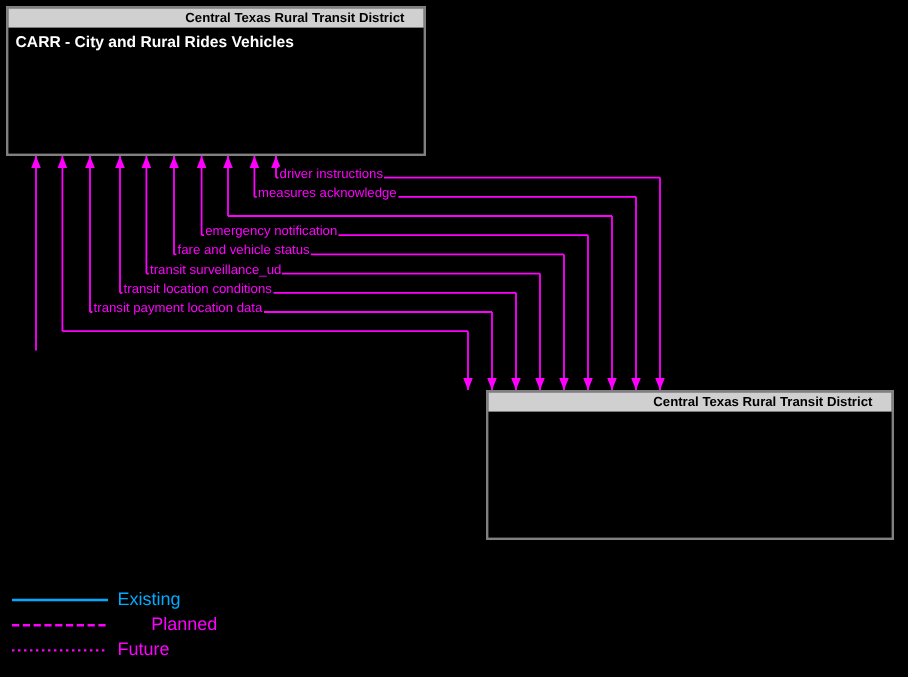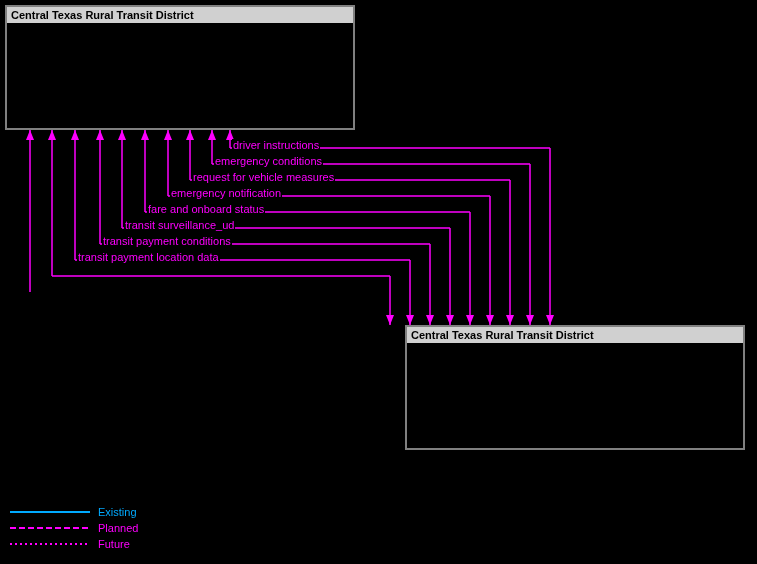"Central Texas Rural Transit District" .node-header { padding: 2px 4px -> 2px 16px; text-align: left -> right }
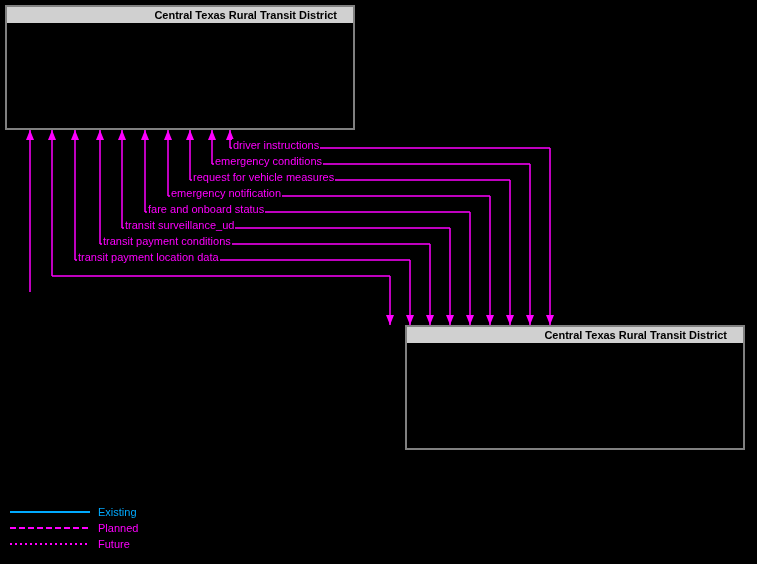"CARR - City and Rural" div.node-title { html: none -> <div>CARR - City and Rural Rides Vehicles</div> }
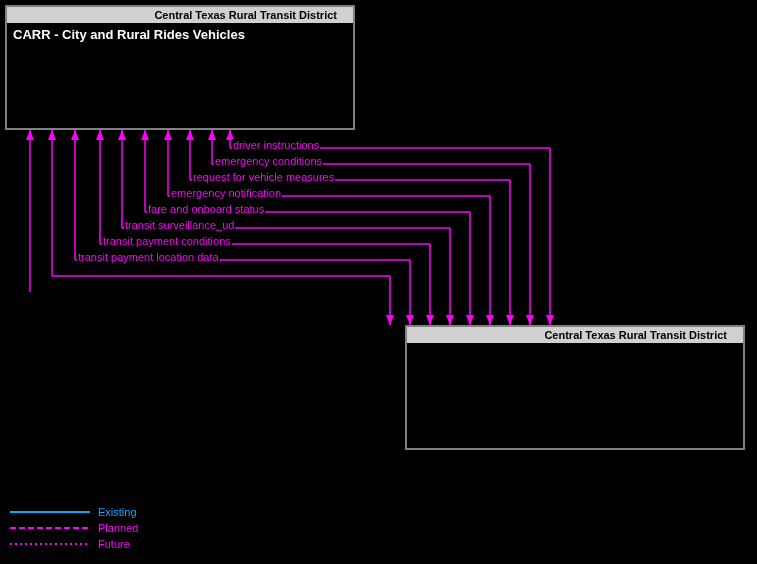"emergency conditions" div.flow-label { text: emergency conditions -> measures acknowledge }
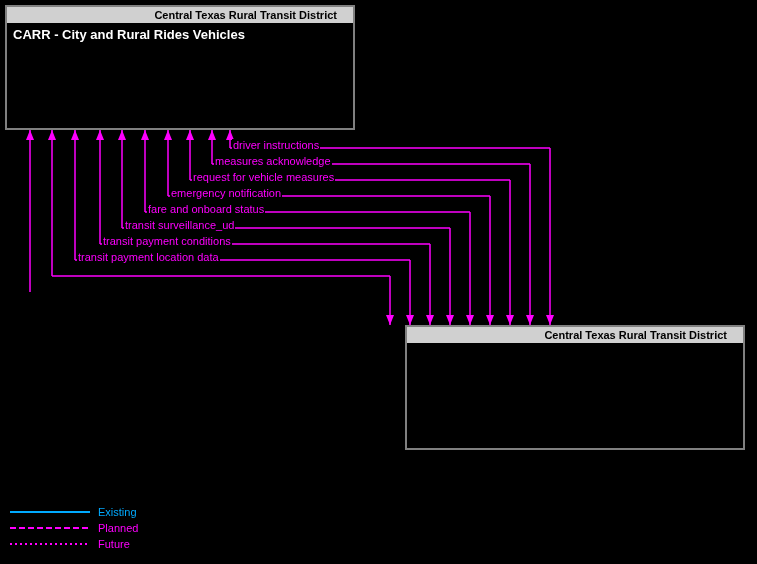"request for vehicle measures" div.flow-label { html: <div>request for vehicle measures</div> -> none }
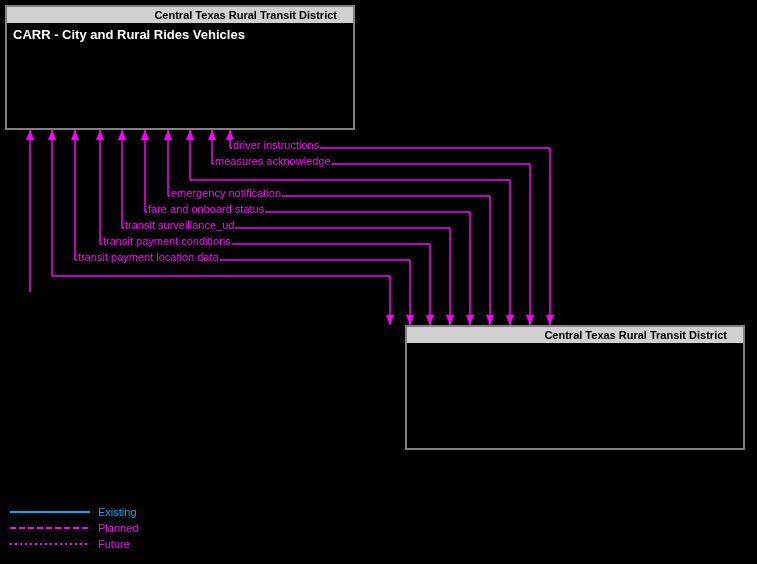"fare and onboard status" div.flow-label { text: onboard -> vehicle }
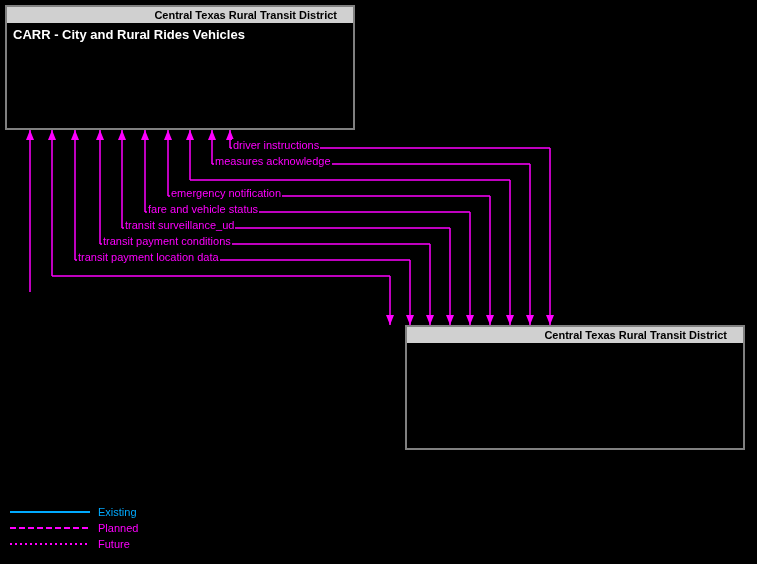"transit payment conditions" div.flow-label { text: payment -> location }
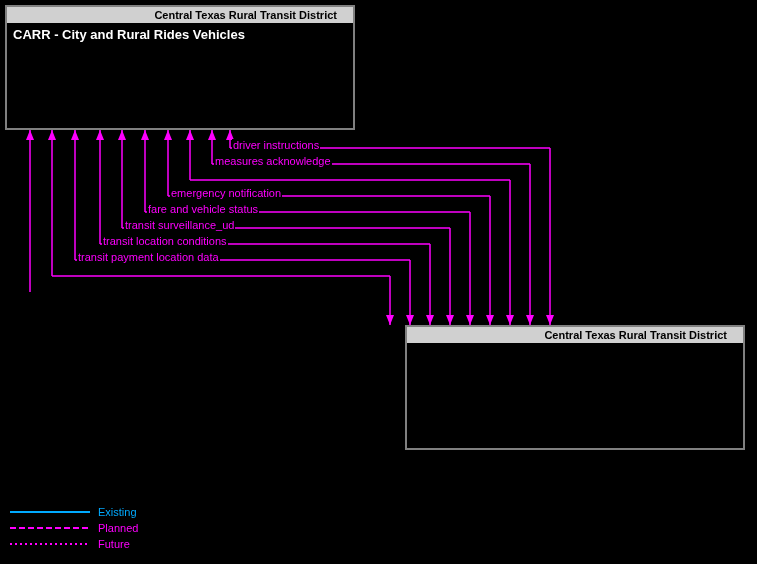"Existing" .legend-label { font-size: 11px -> 15px }
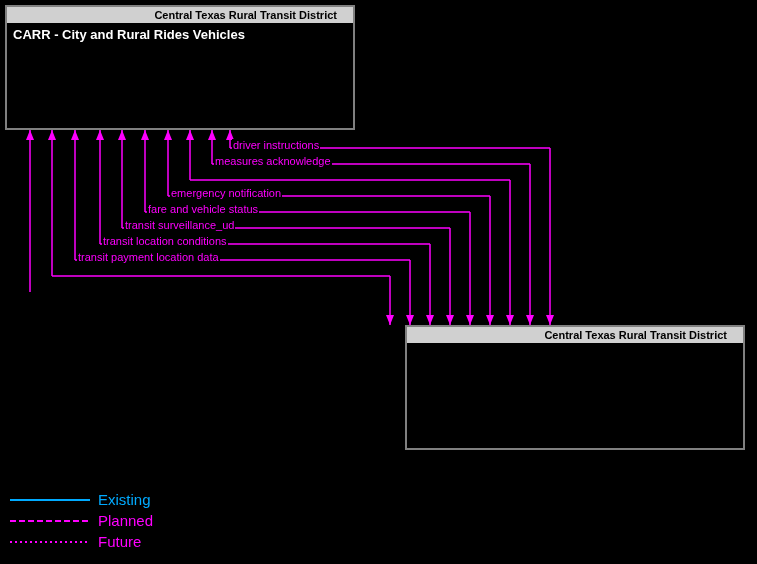"Planned" .legend-label.planned { margin-left: none -> 28px }
